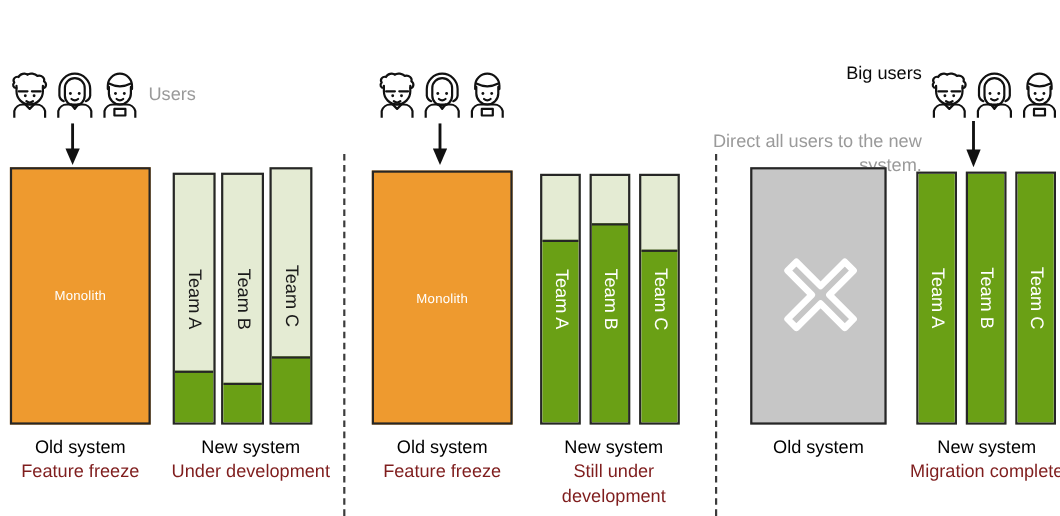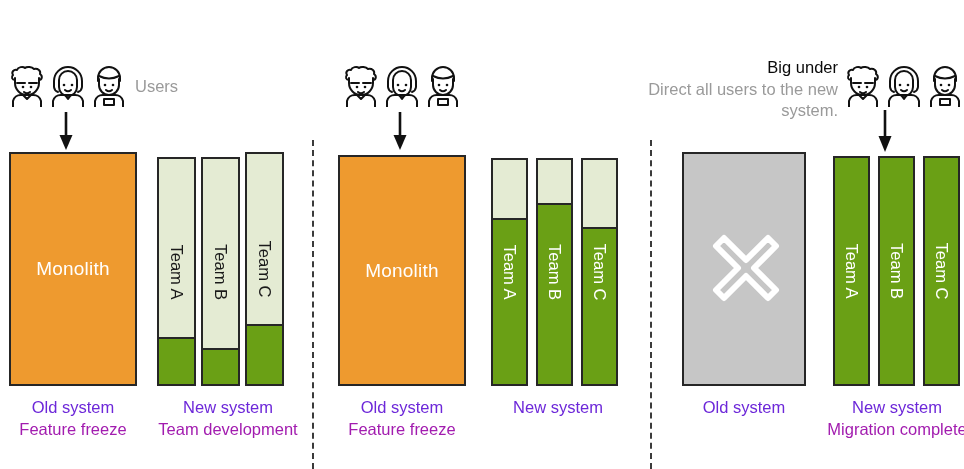"Big under" span.strong { text: under -> users }
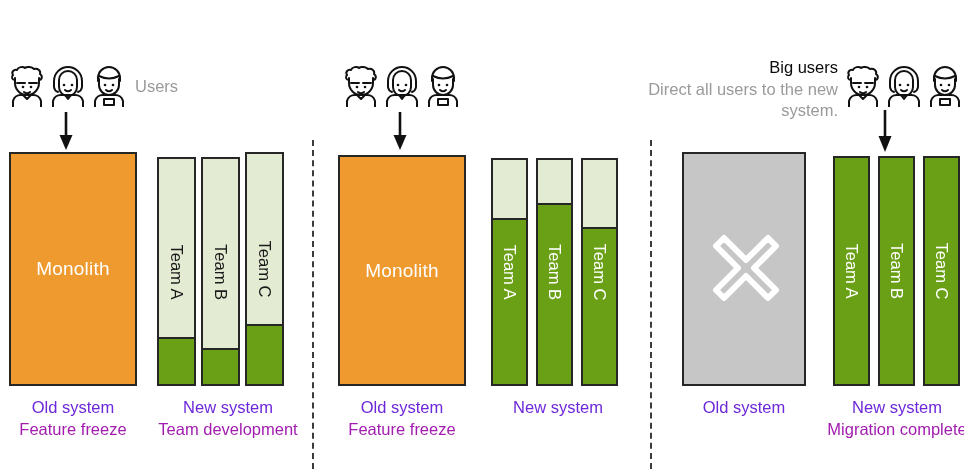"Direct all users to the" .callout .sub { margin-top: none -> 40px }
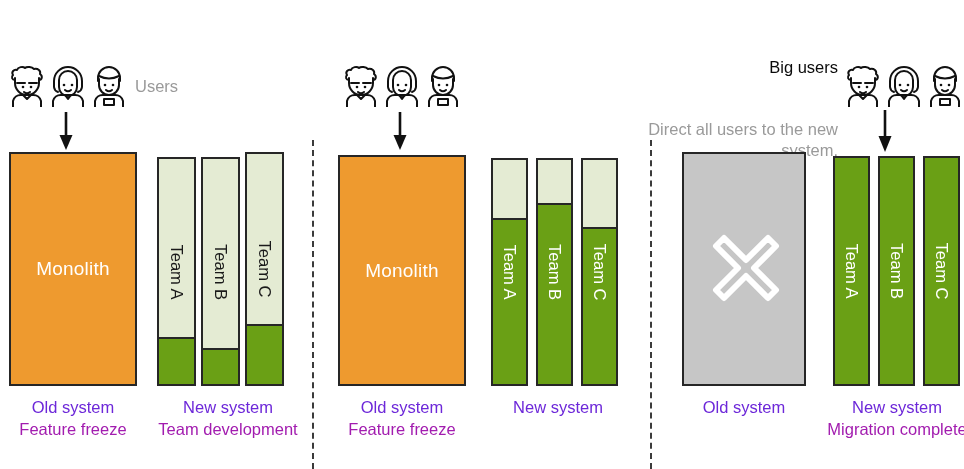"Monolith" .mono-label { font-size: 19px -> 12px }
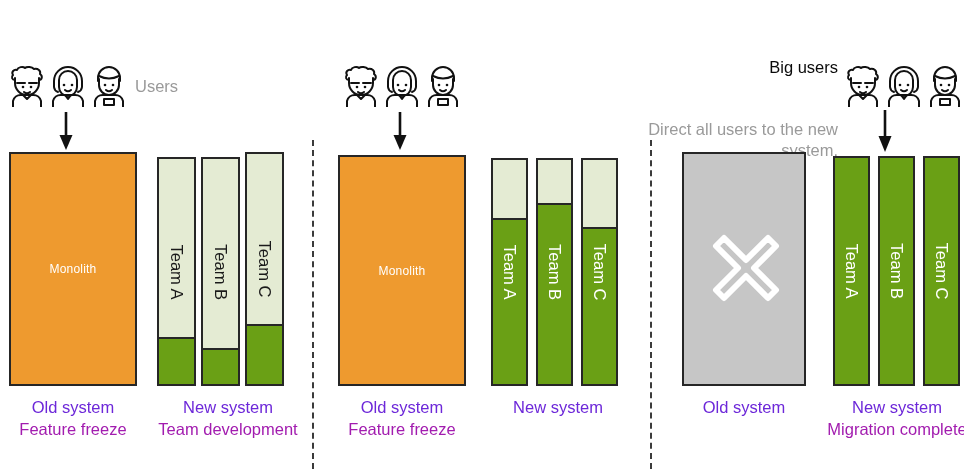"Old system" .cap .strong { color: #6d28d9 -> #000000 }
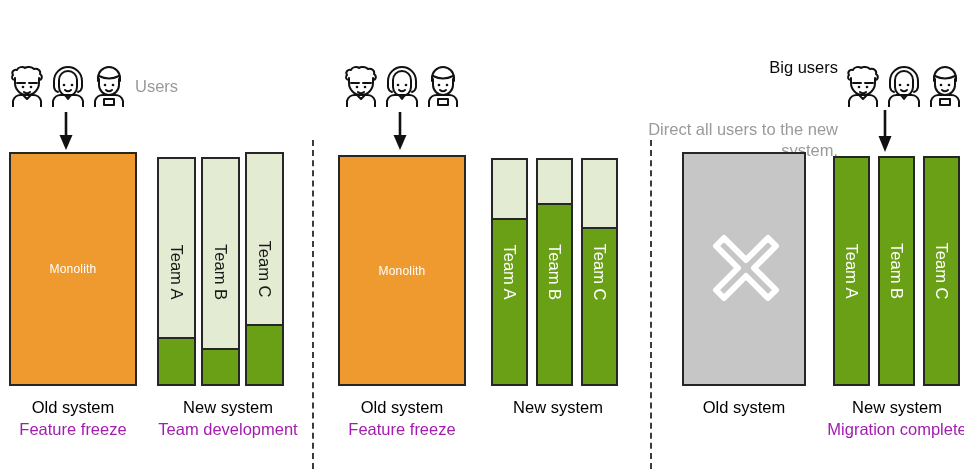"Feature freeze" .cap .sub { color: #a21caf -> #7f1d1d }
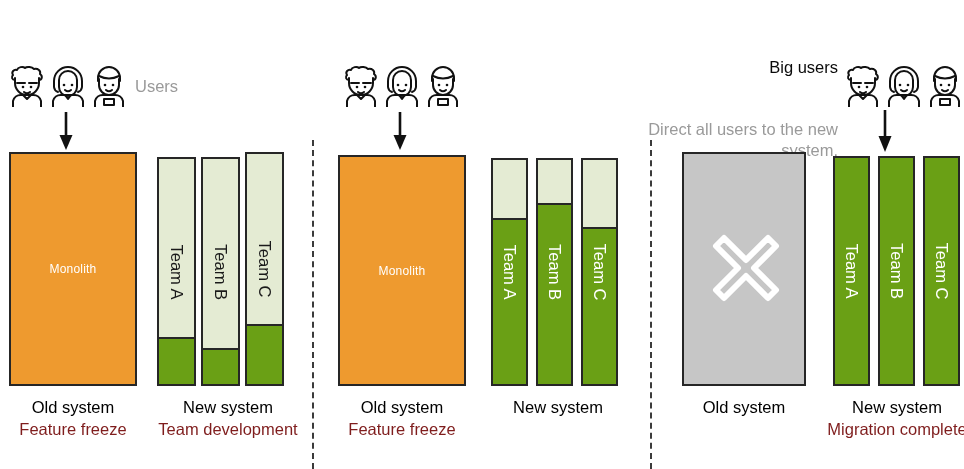"Team development" span.sub { text: Team -> Under }
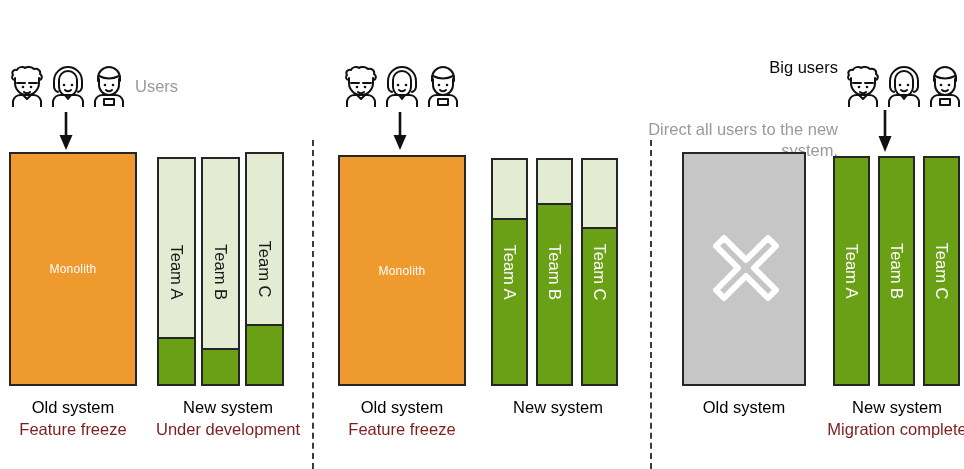"Still under development" span.sub { html: none -> <span>Still under development</span> }
